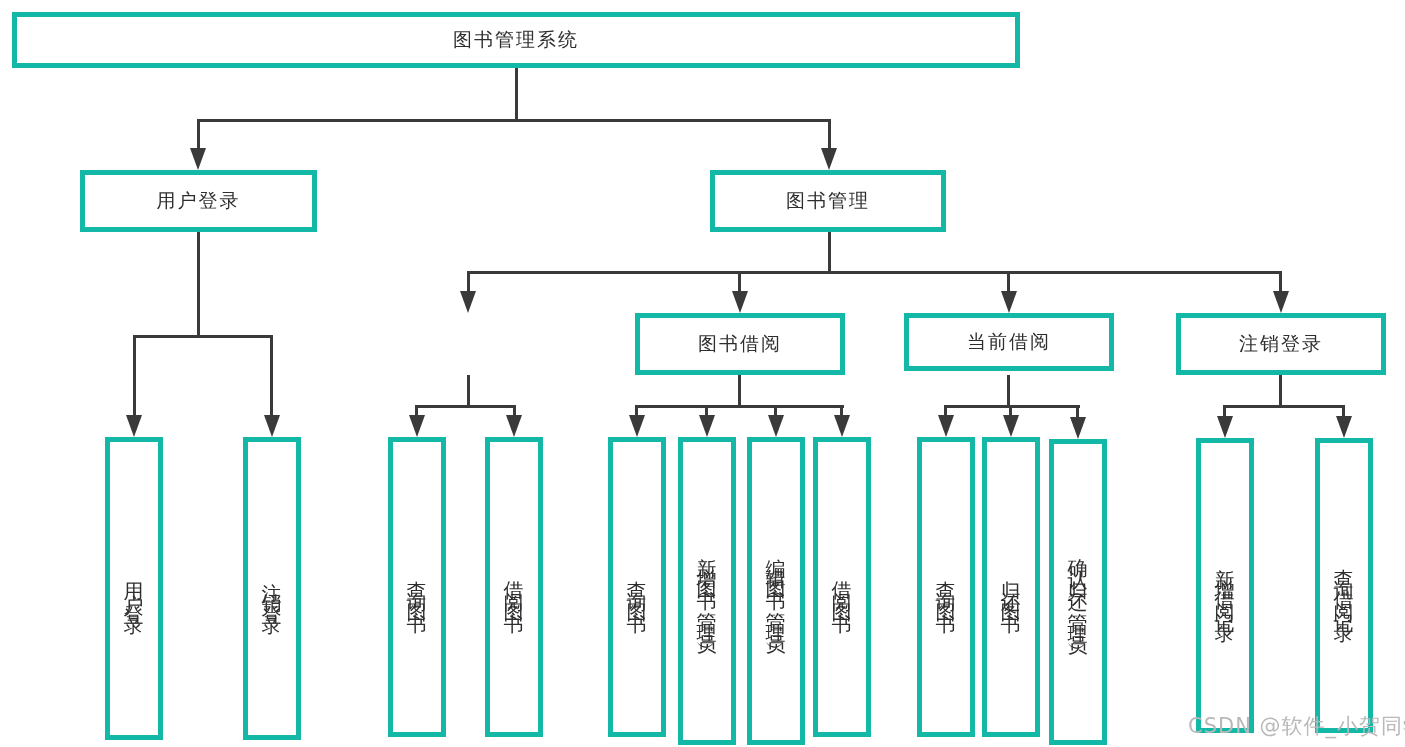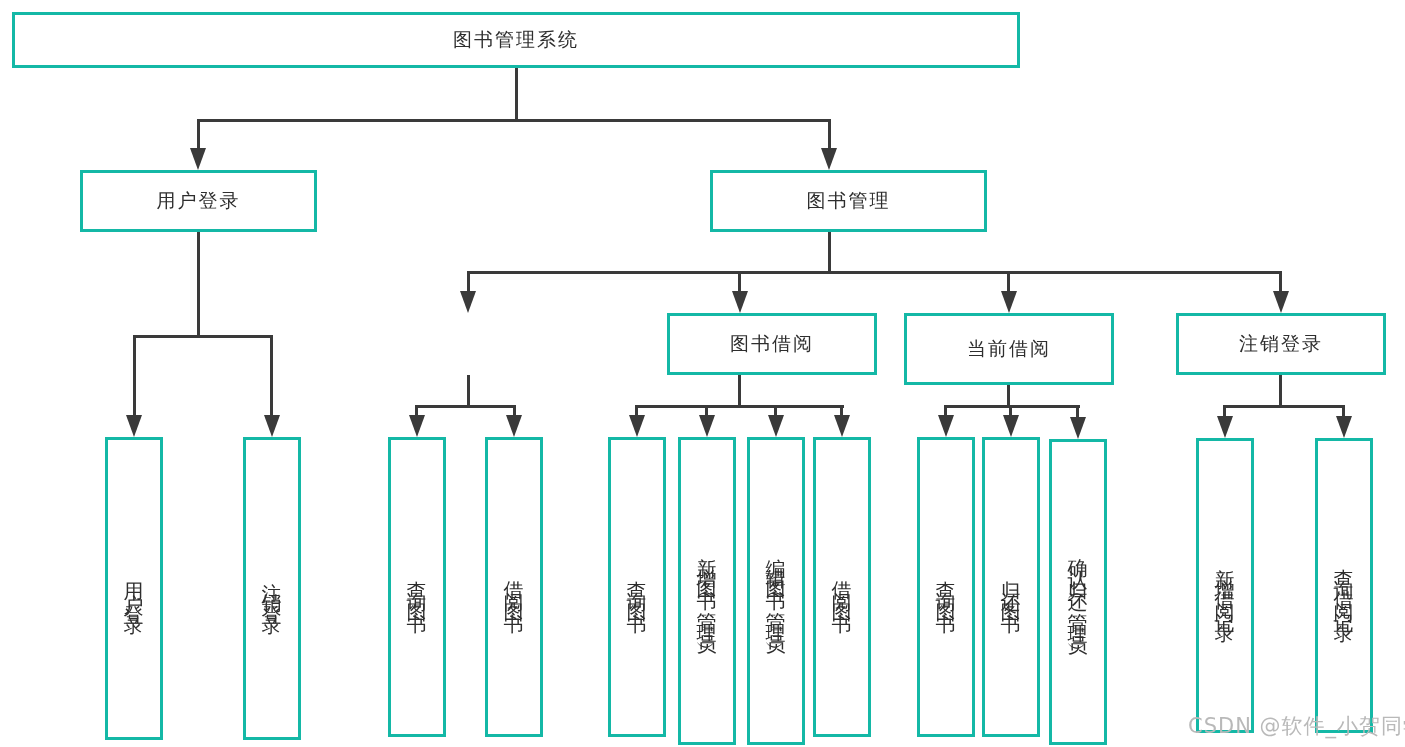"图书管理系统" .box { border: 3px solid #14b8a6 -> 5px solid #14b8a6 }
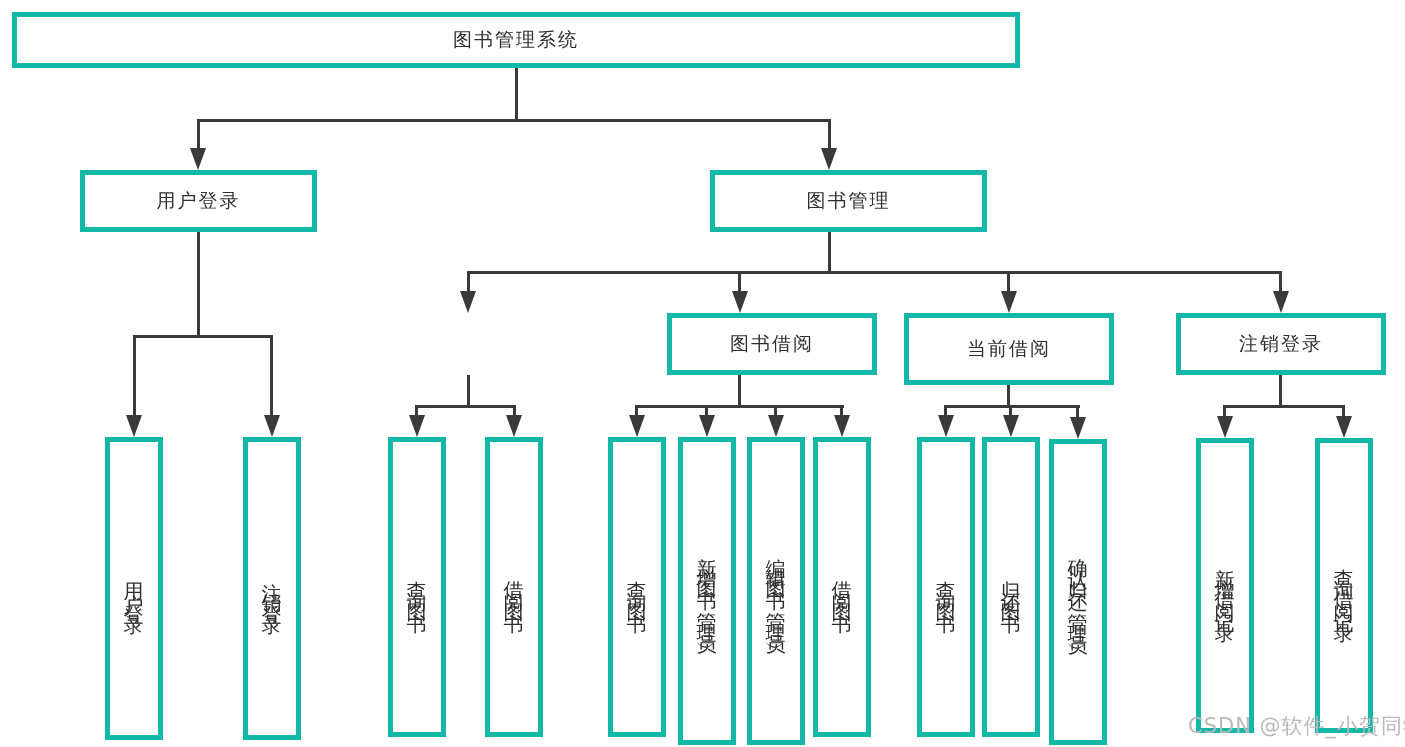"图书管理" div.box { width: 277px -> 236px }
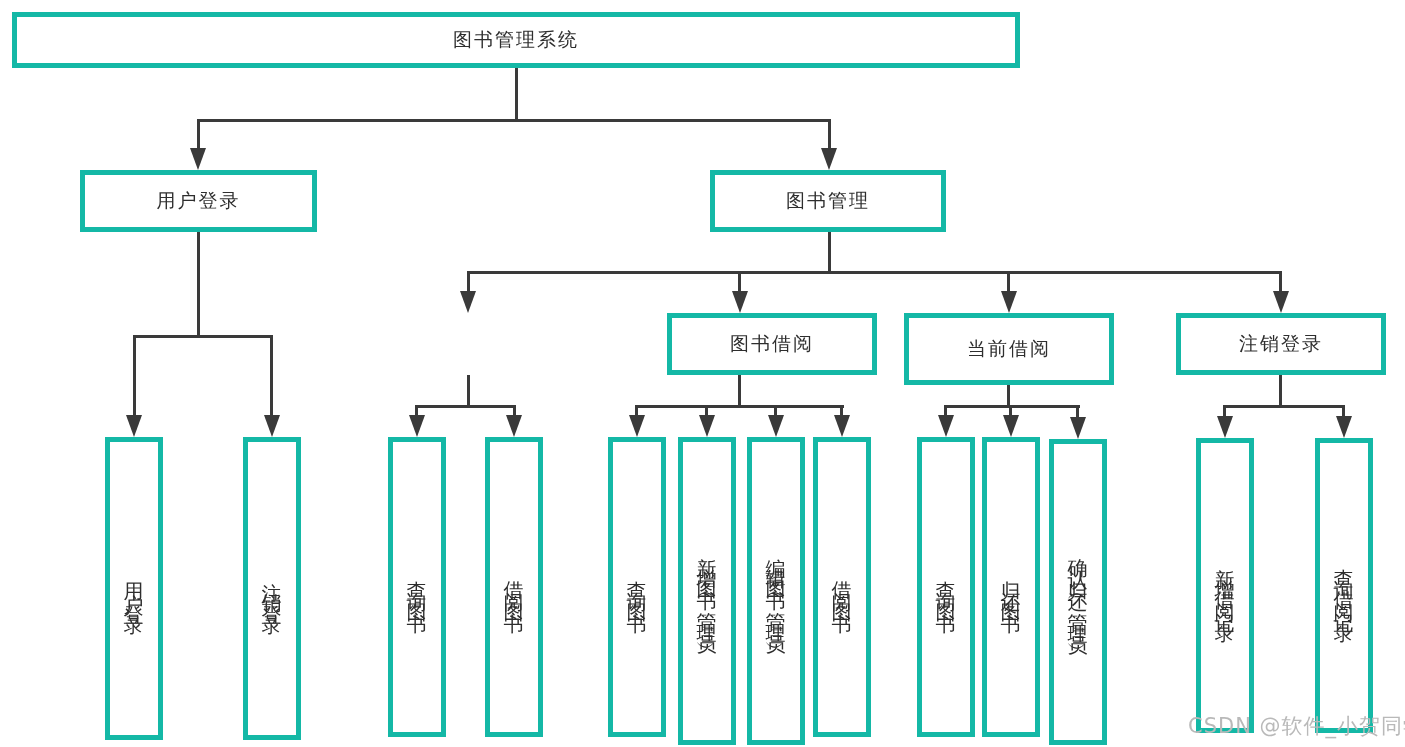"图书借阅" div.box { margin-left: 32px -> none }
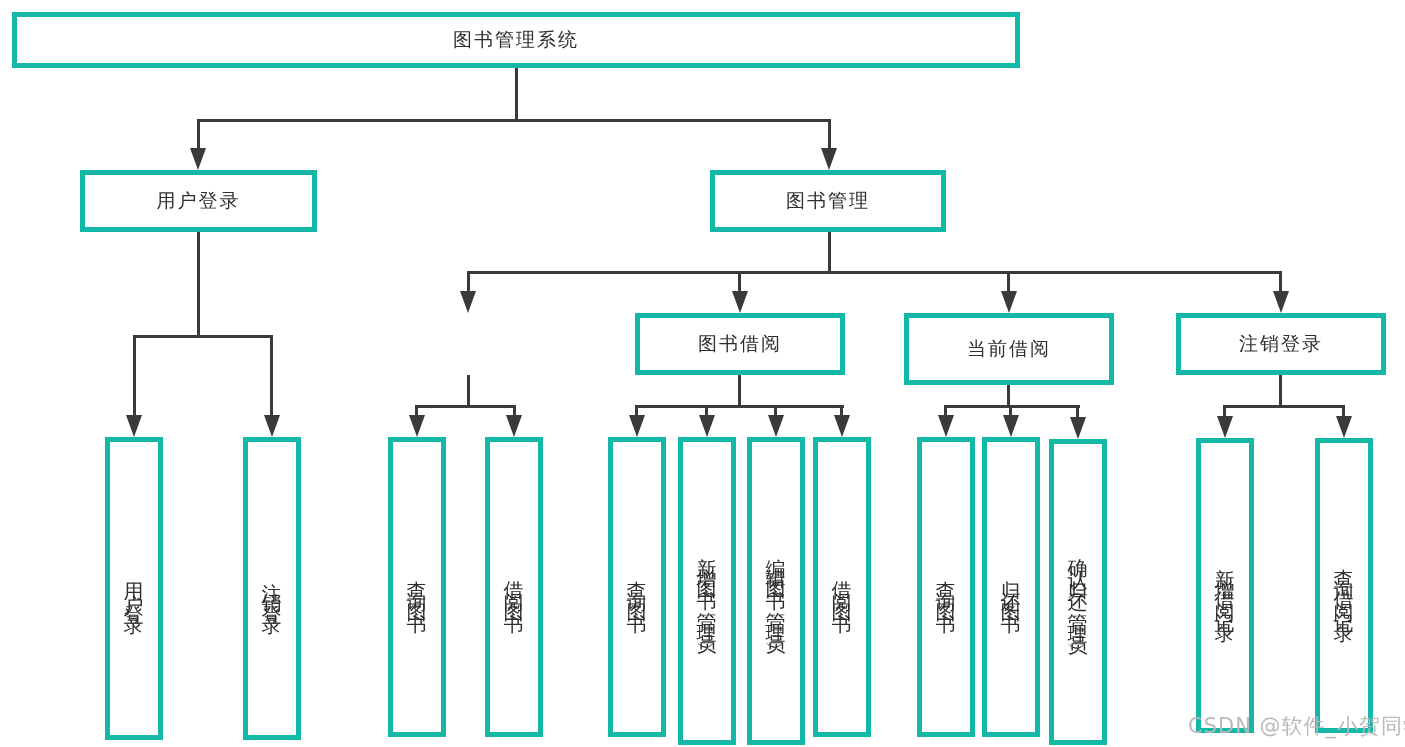"当前借阅" div.box { height: 72px -> 58px }
